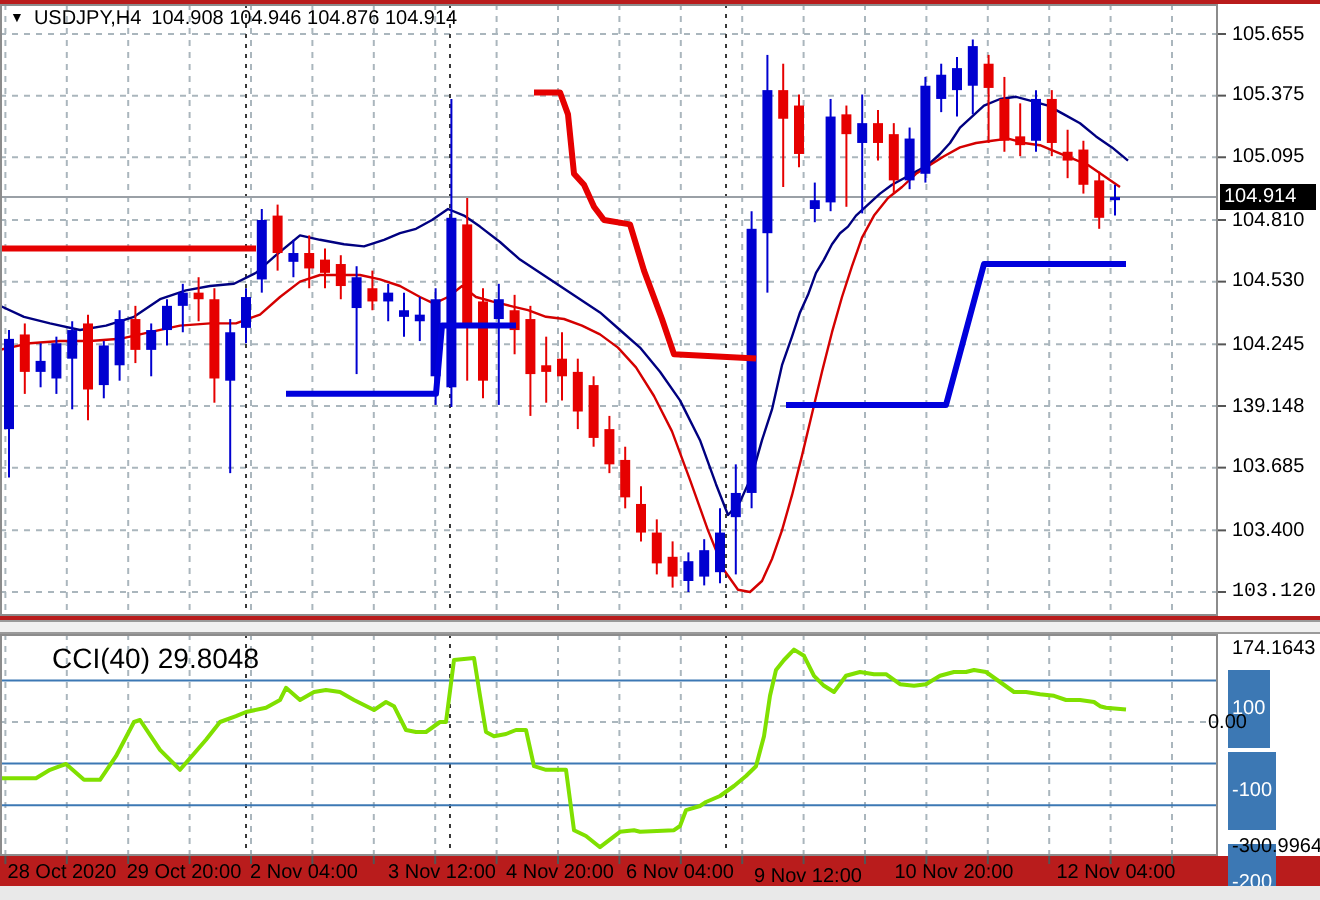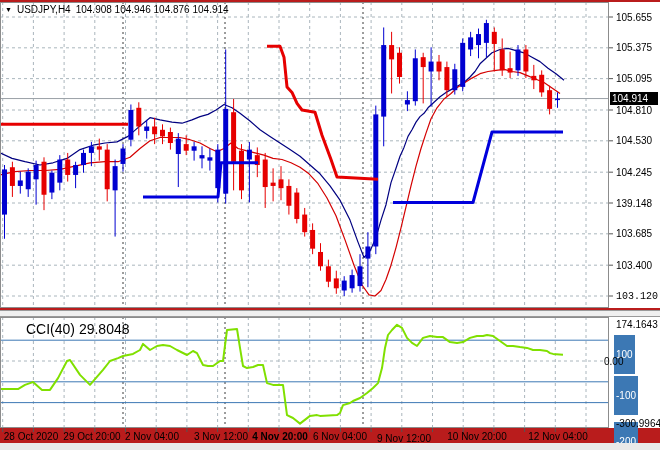"4 Nov 20:00" div.axis-label { font-weight: bold -> none }
